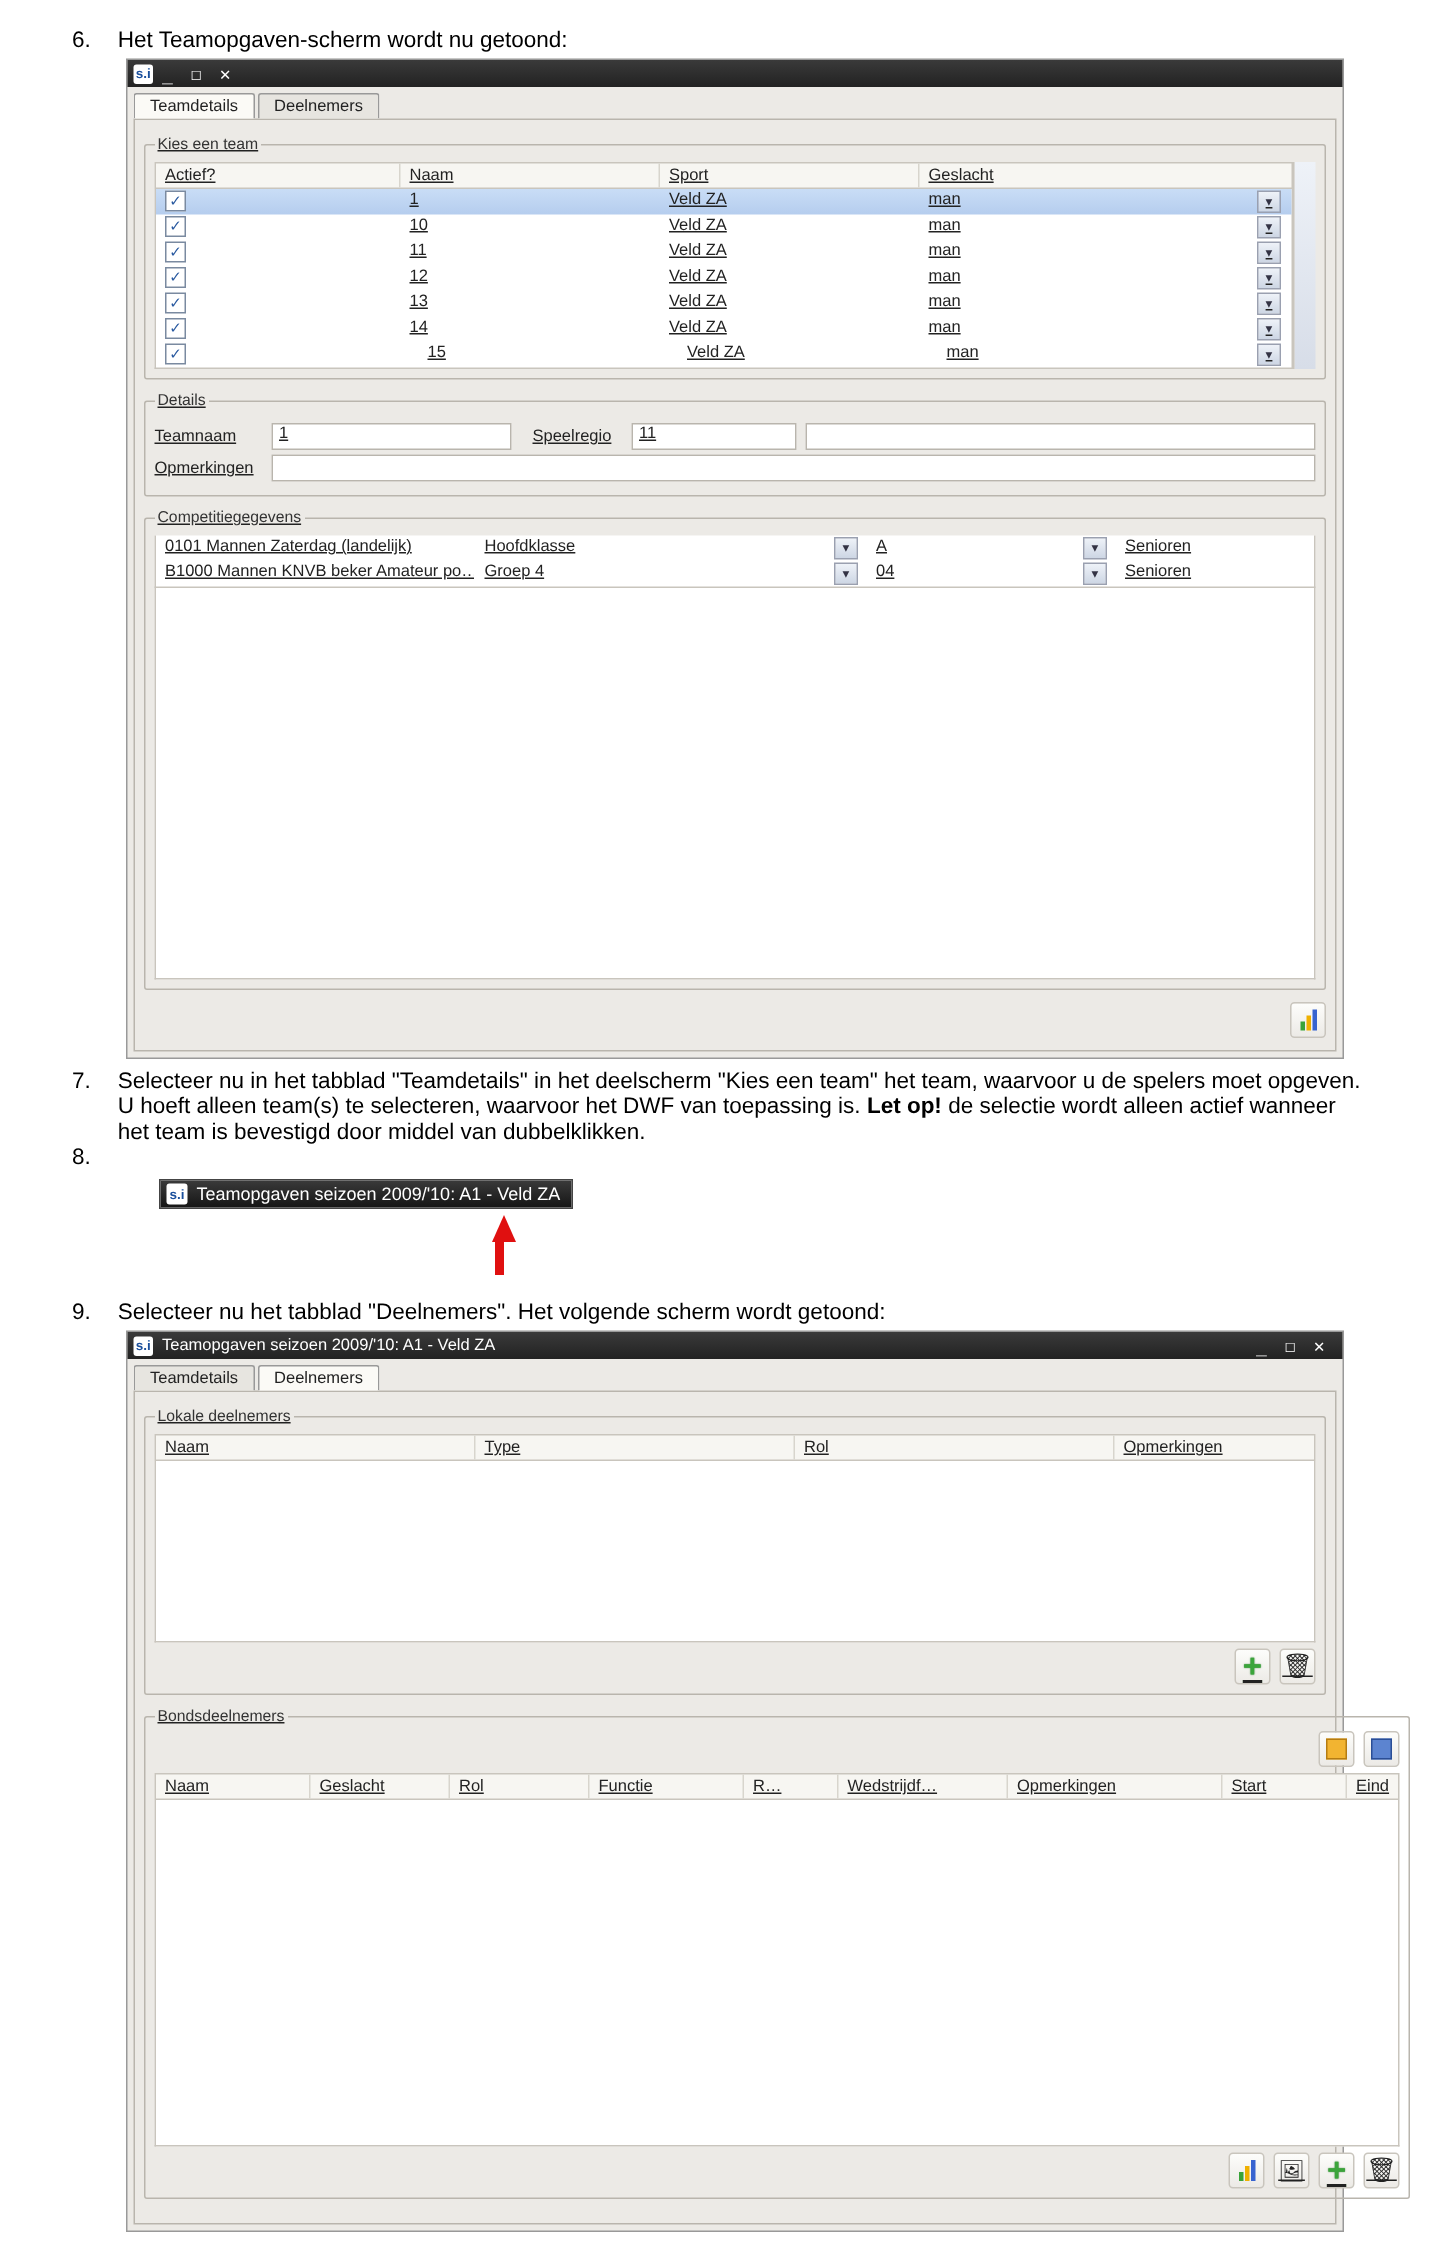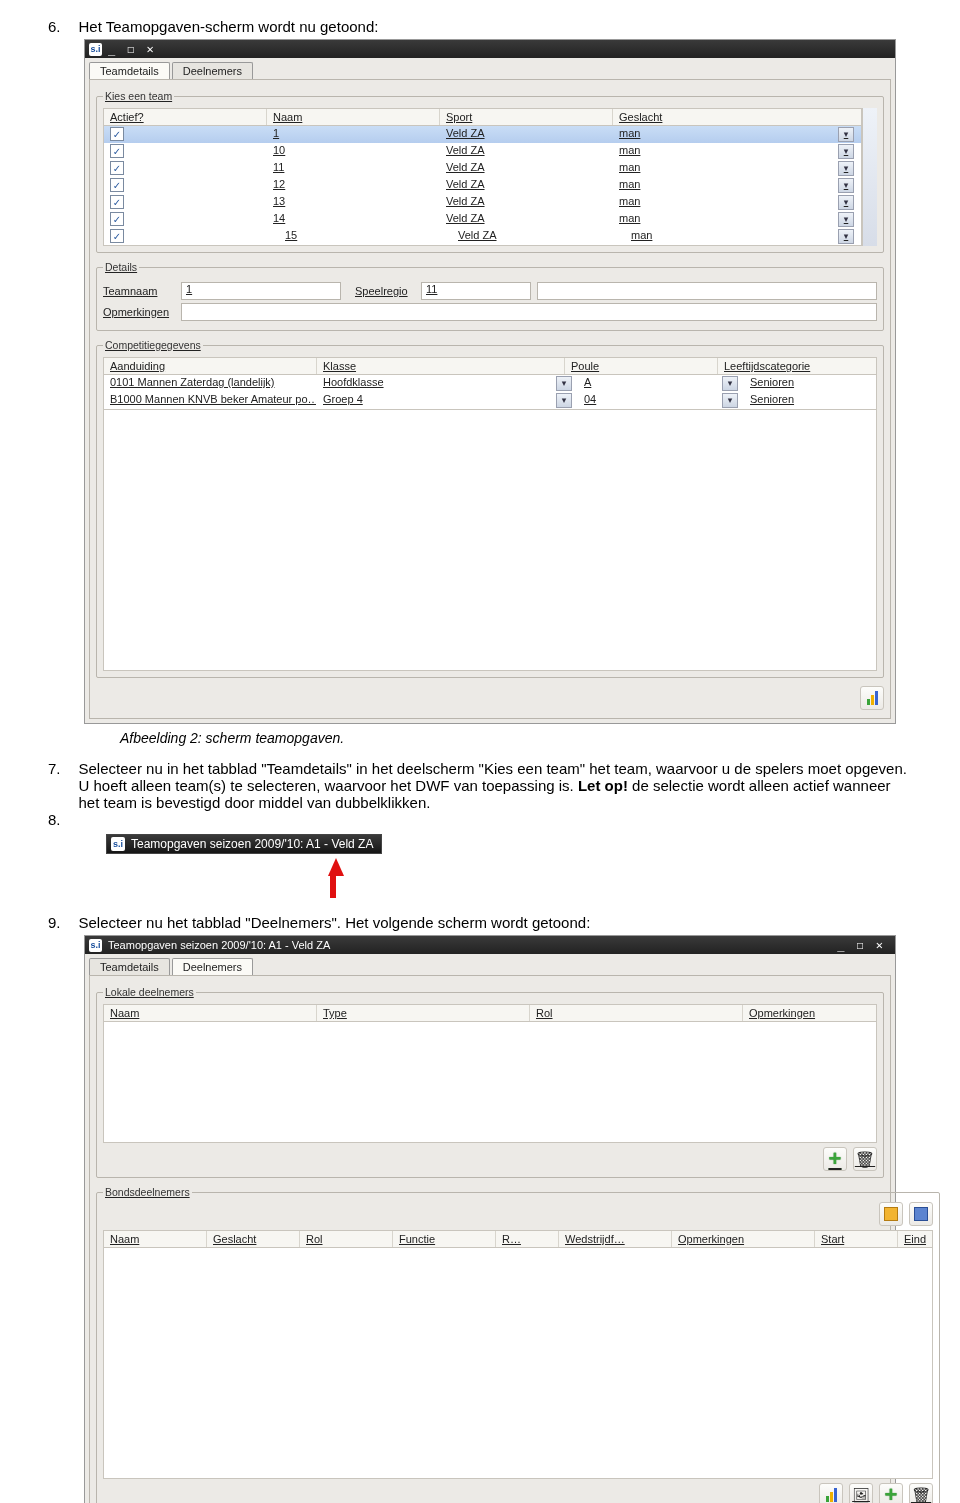"Aanduiding" div.gridhead { html: <div> <div>Aanduiding</div> <div>Klasse</div> <div>Poule</div> <div>Leeftijdscategorie</div> </div> -> none }
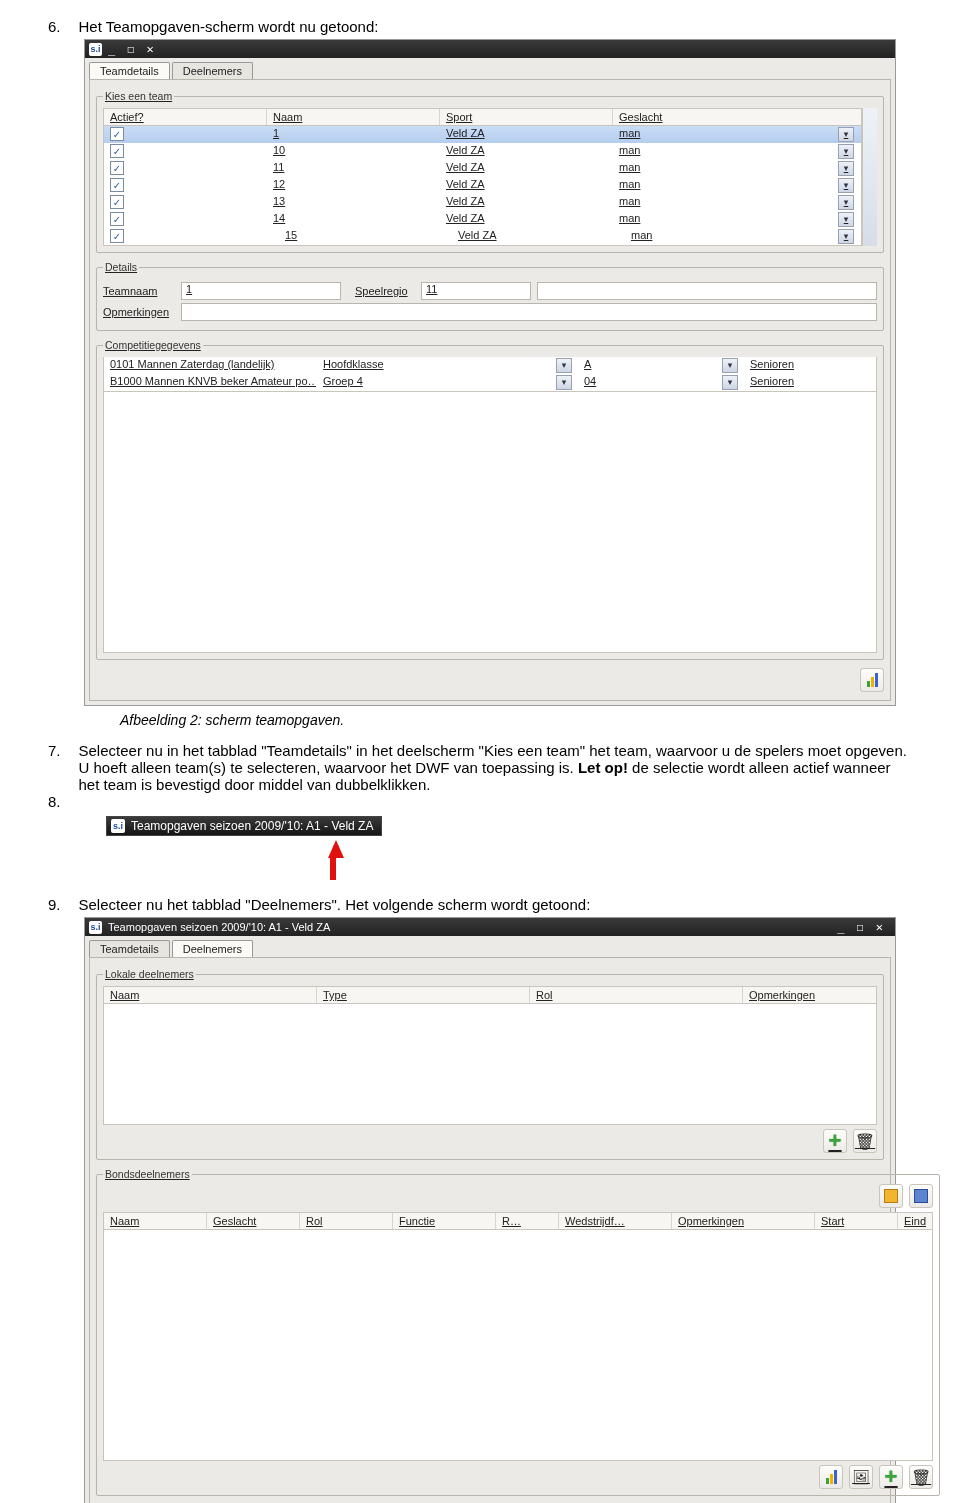"Afbeelding 2: scherm teamopgaven." div.caption { html: <div>Afbeelding 2: scherm teamopgaven.</div> -> none }
